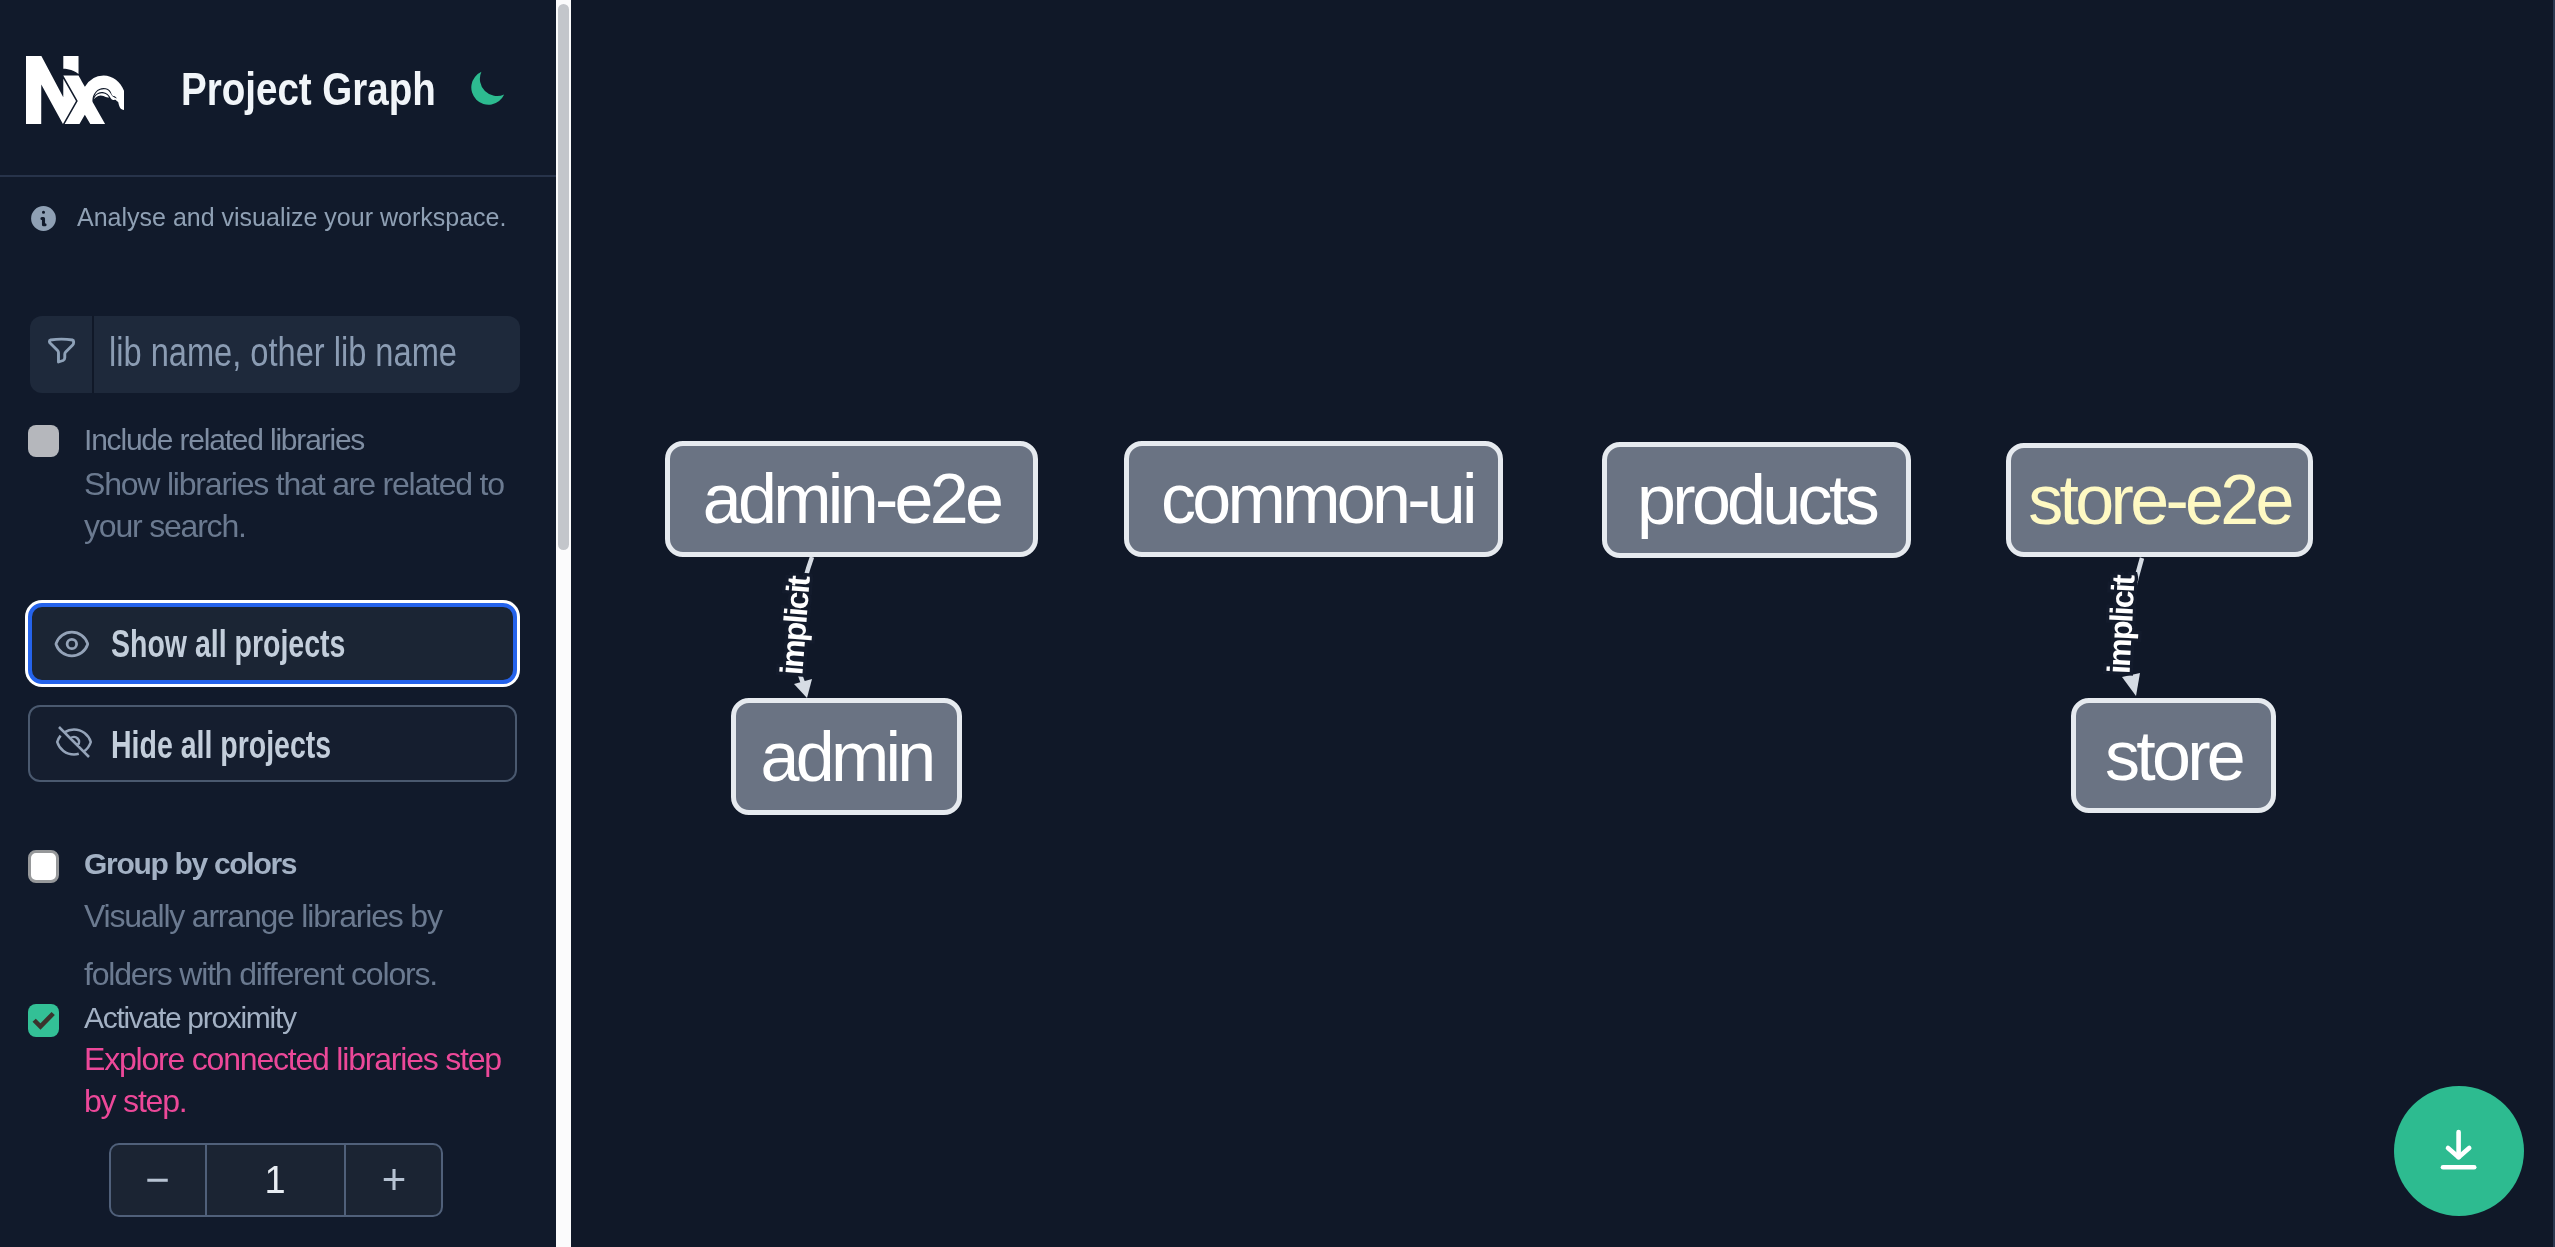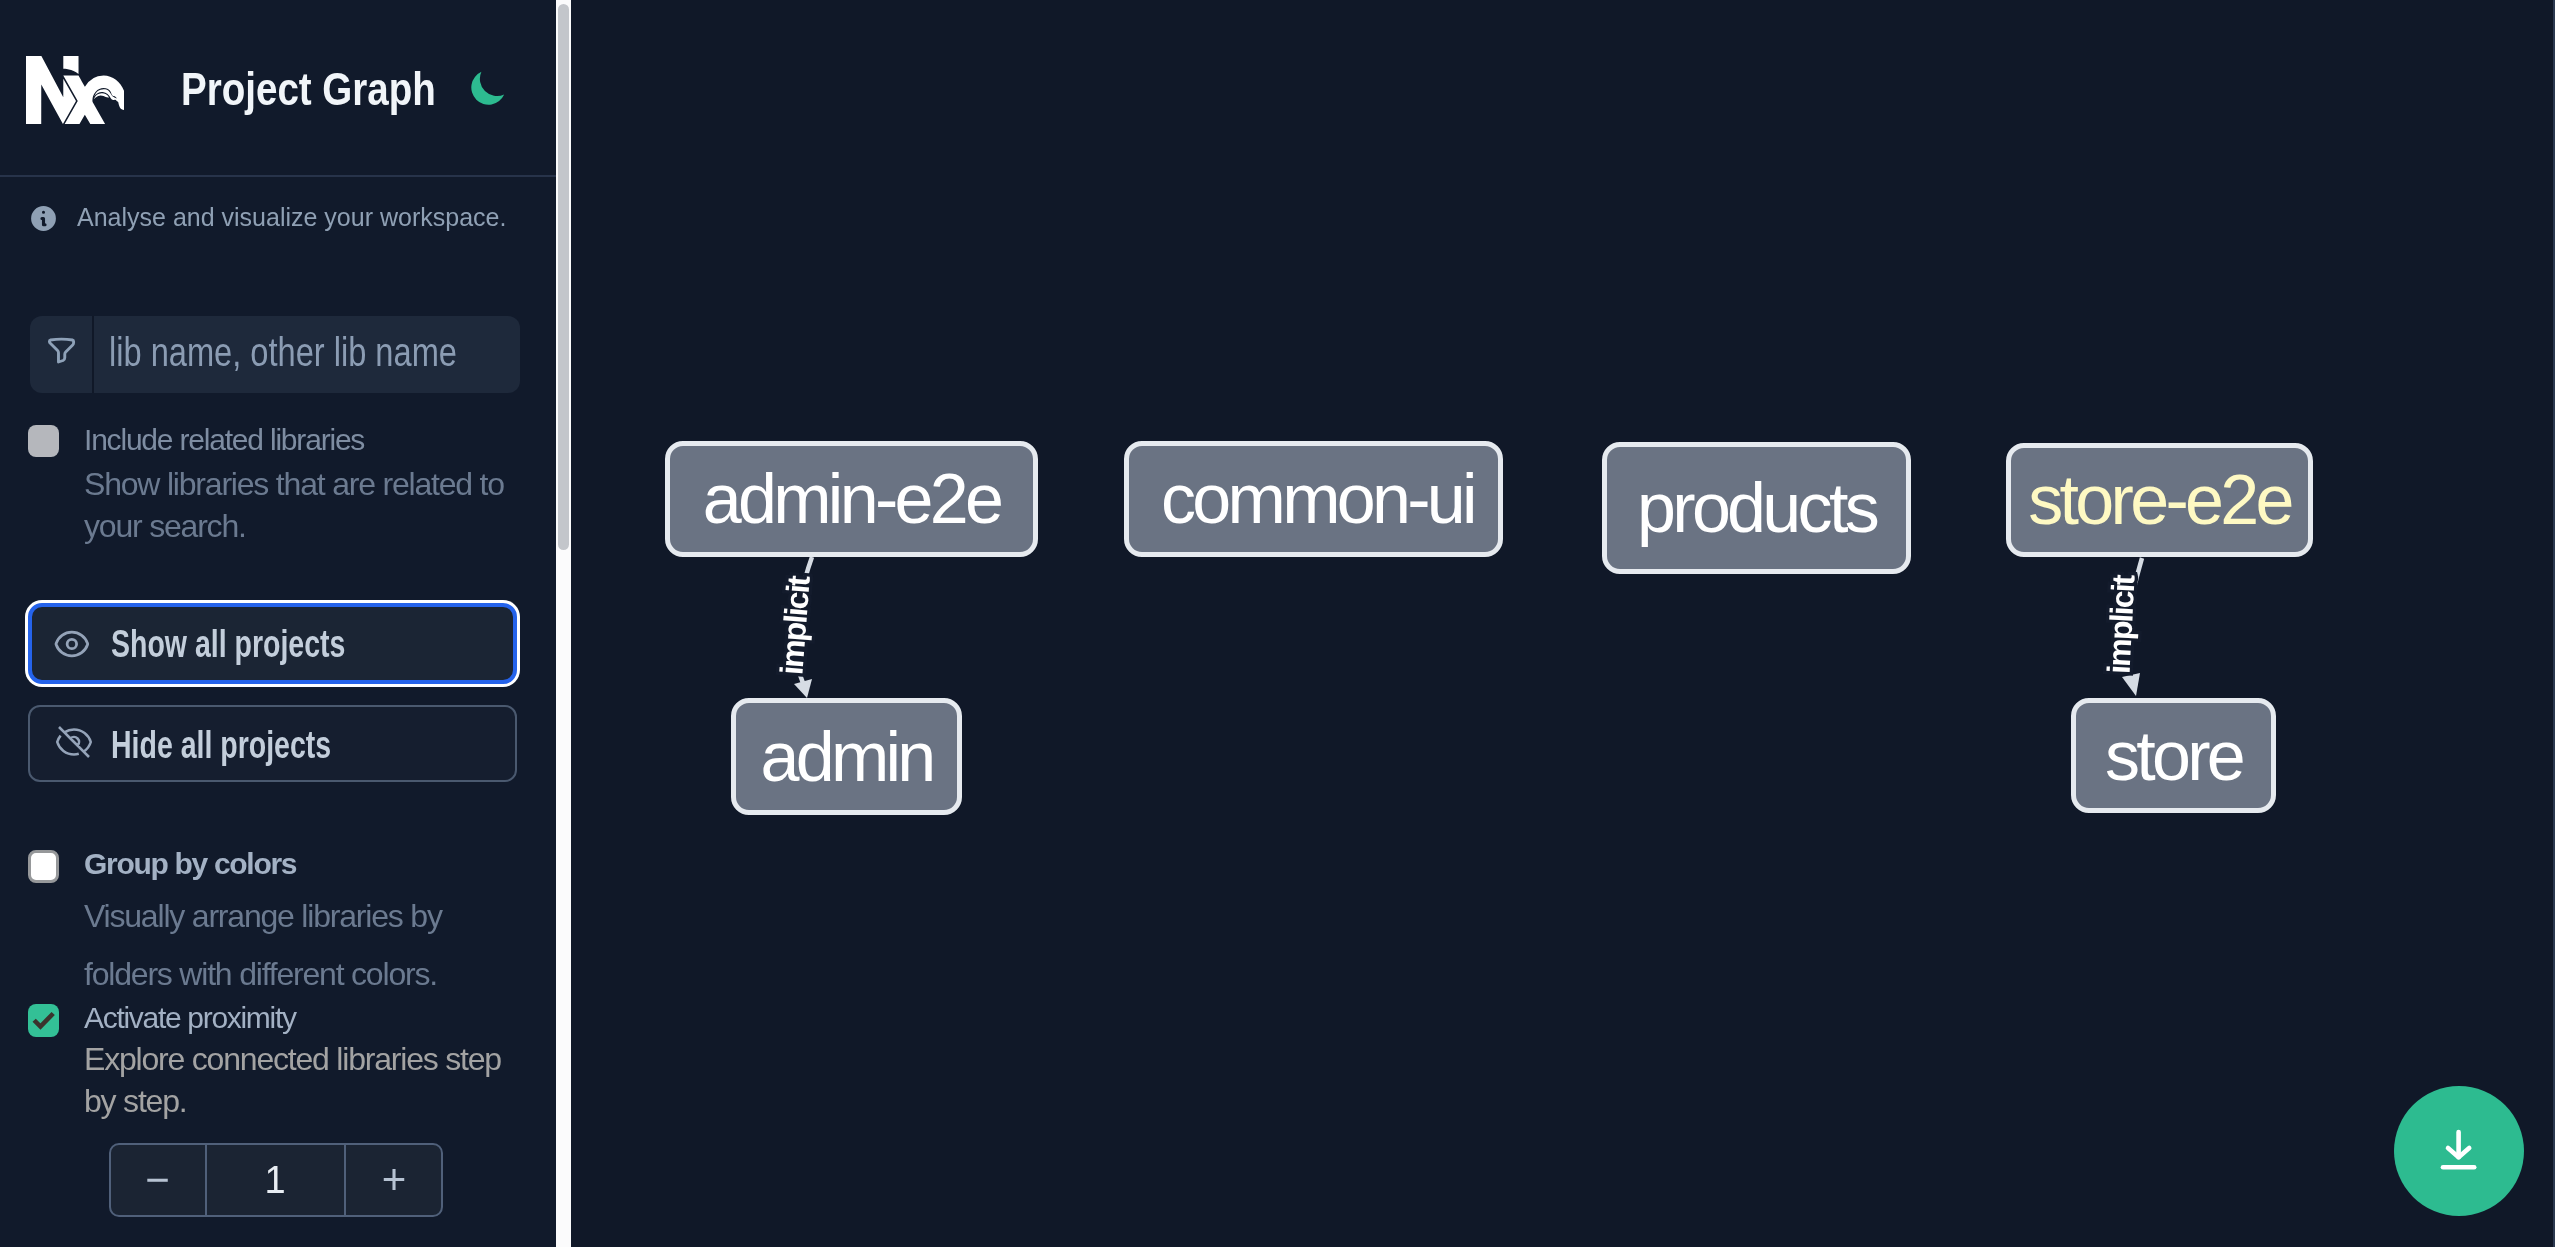"products" div.abs { height: 132px -> 116px }
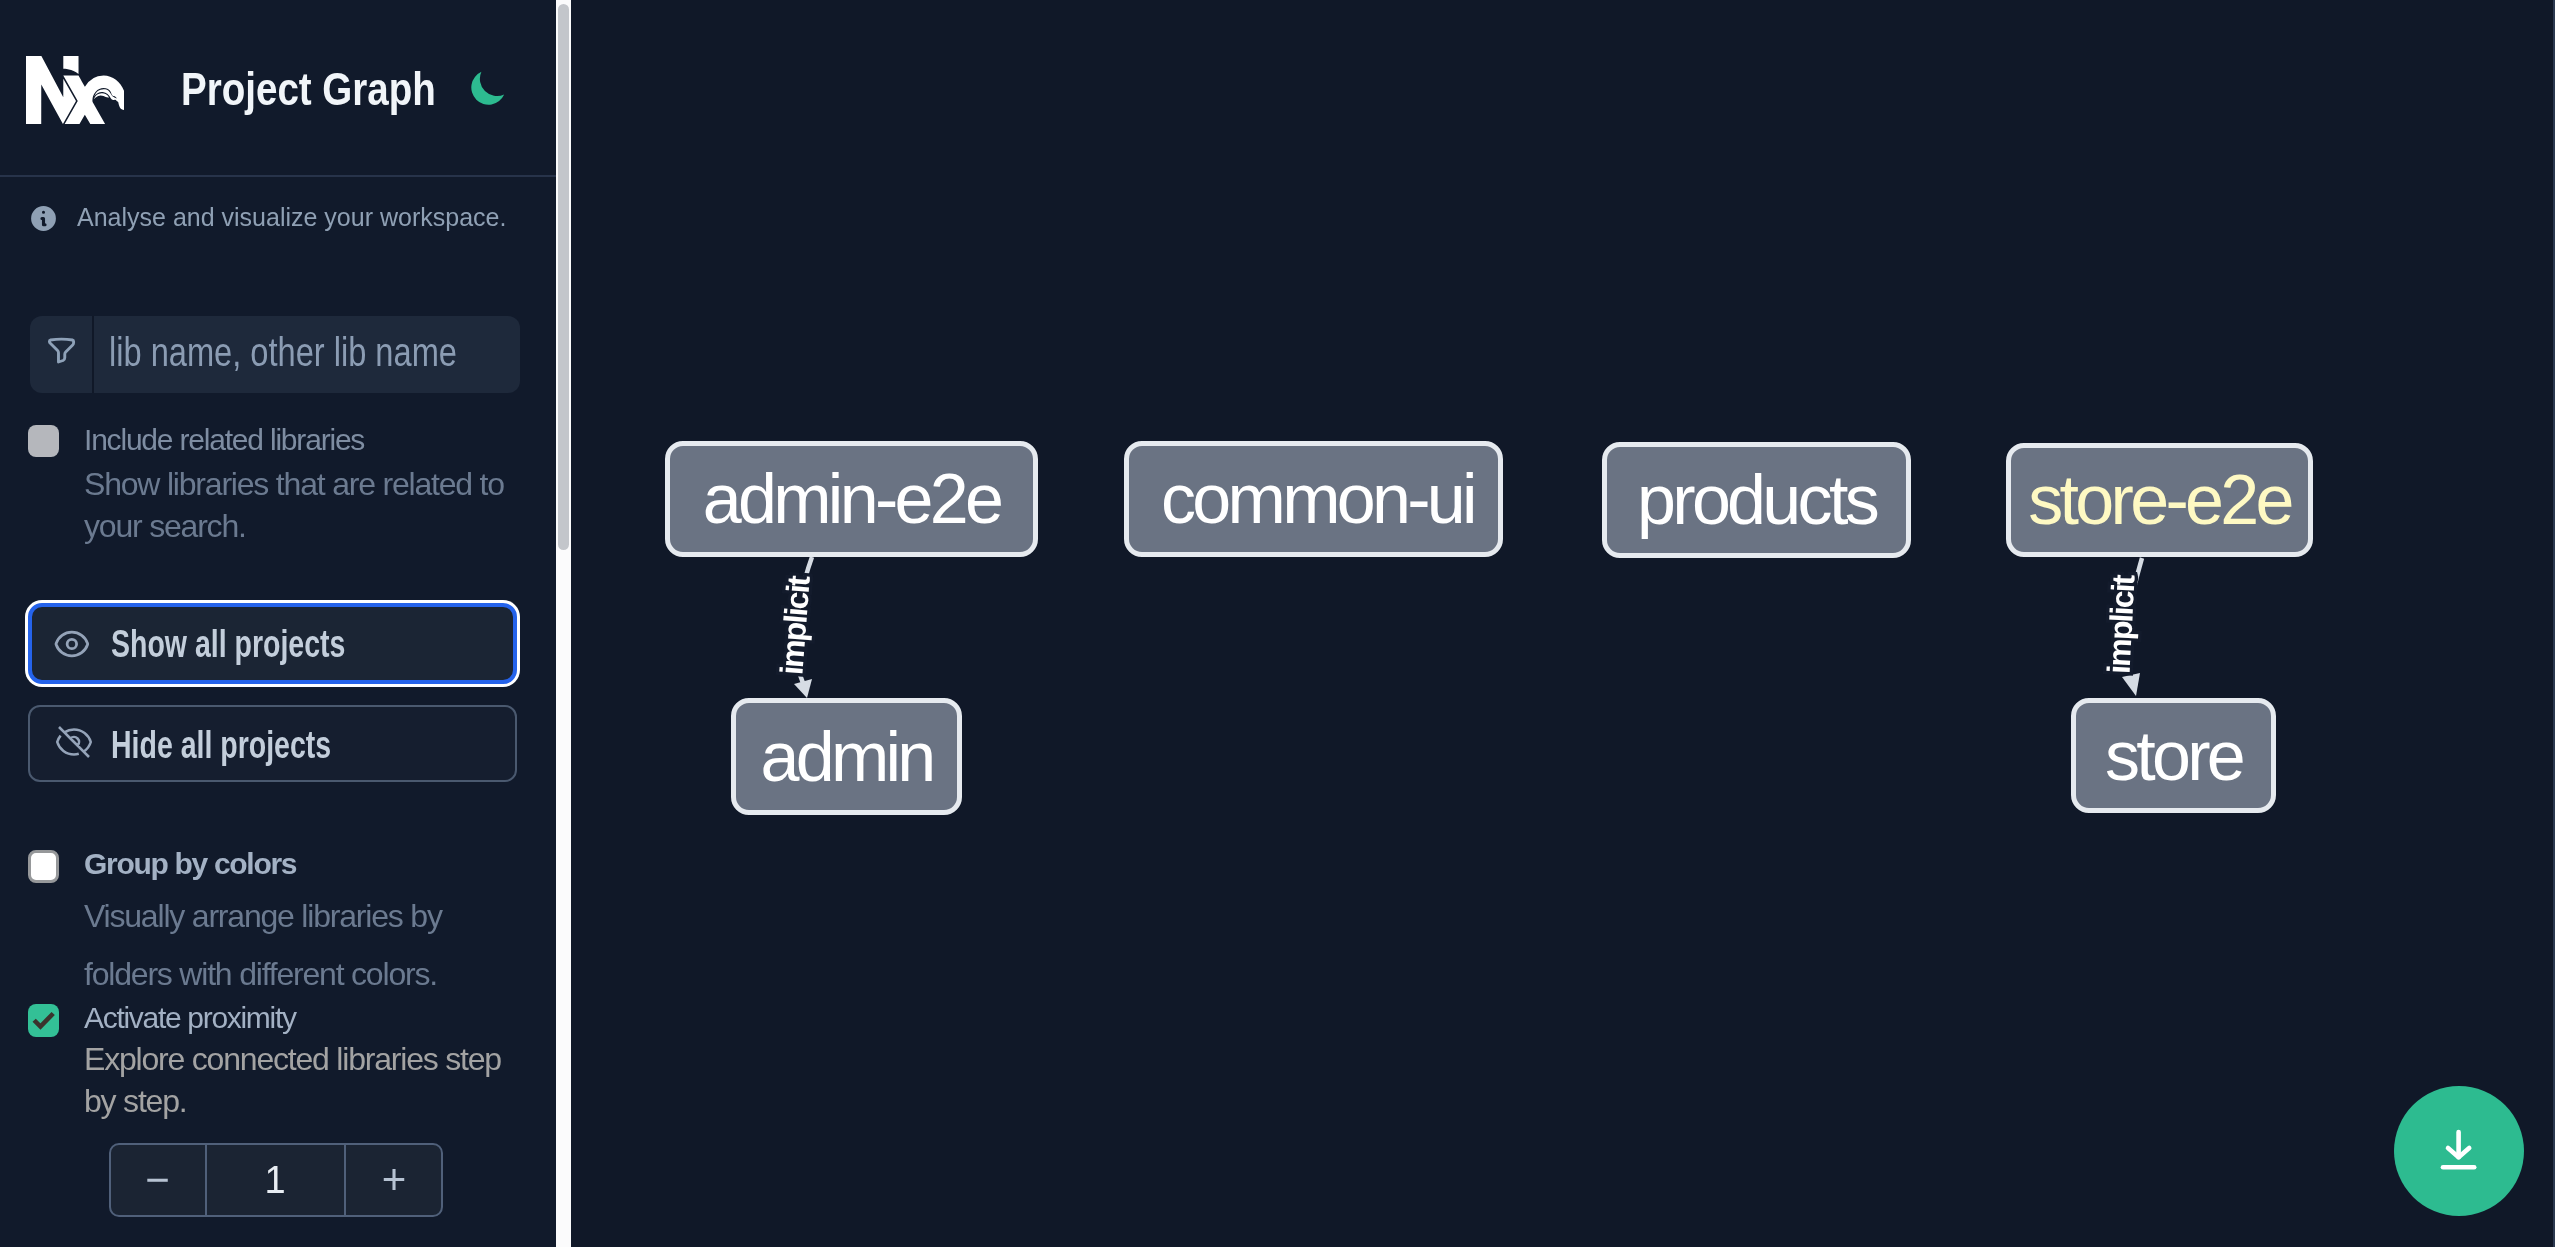"Explore connected libraries step" div.abs { color: #a3a3a3 -> #ec4899 }
